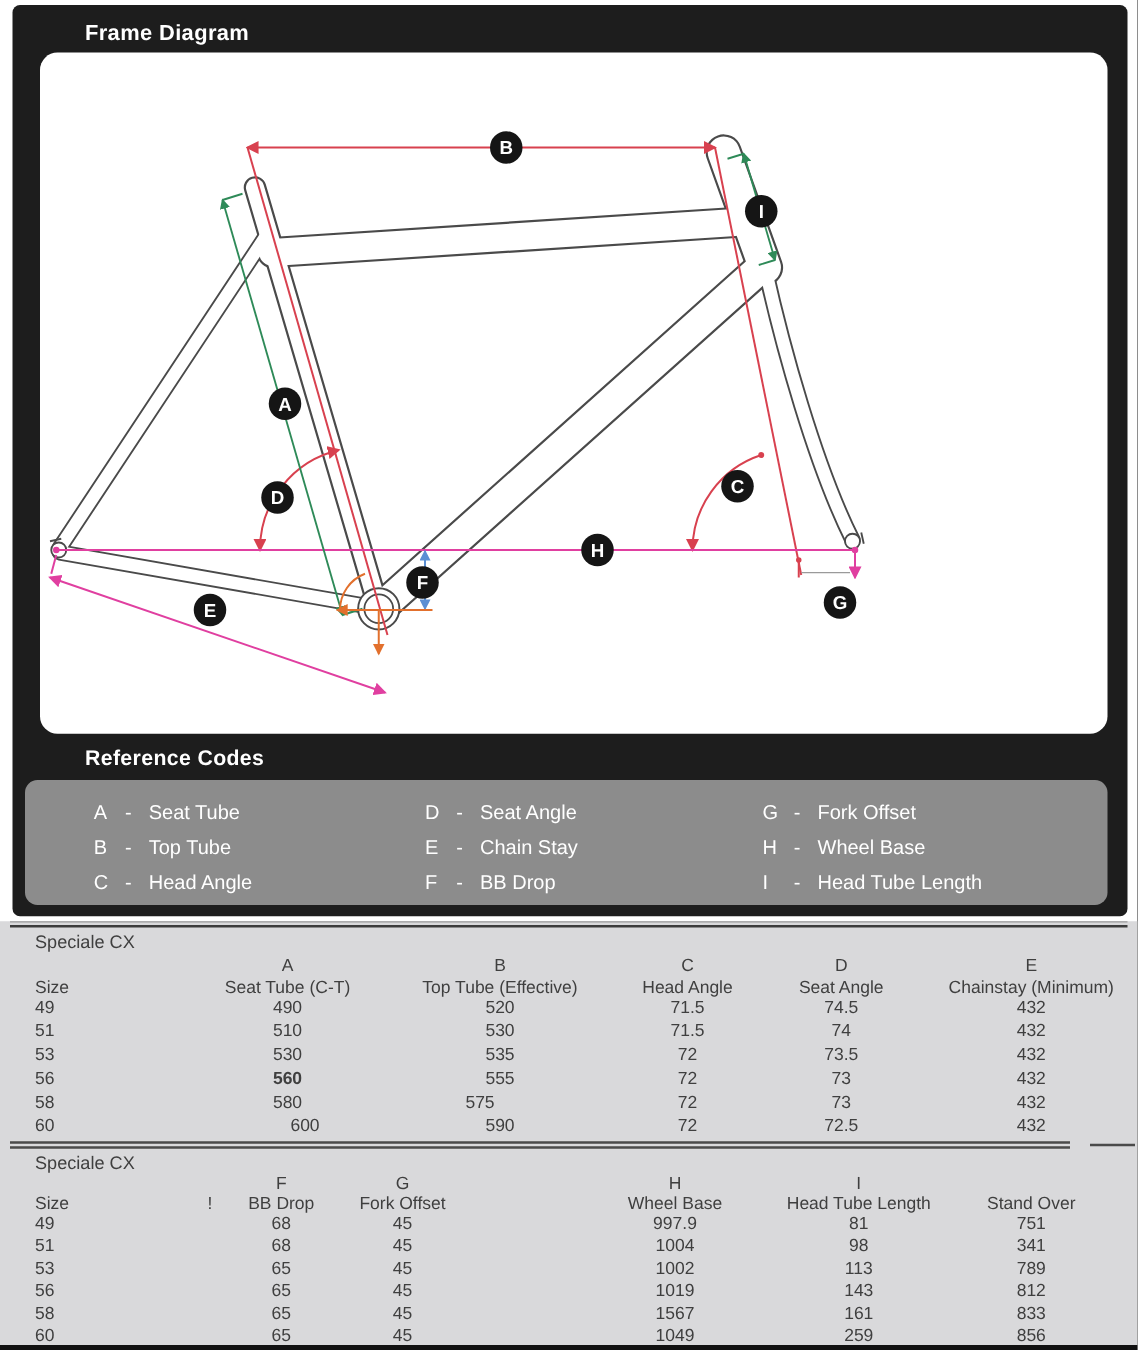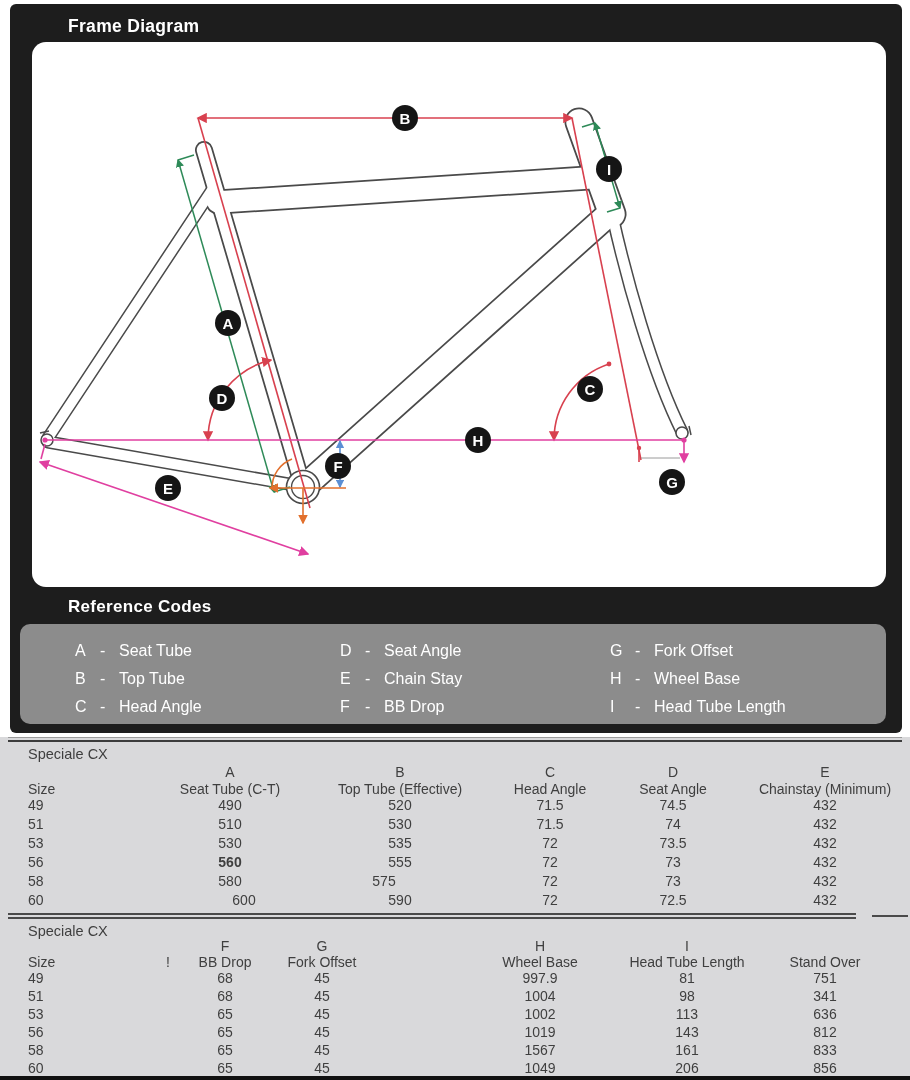"636" span.tcell { text: 636 -> 789 }
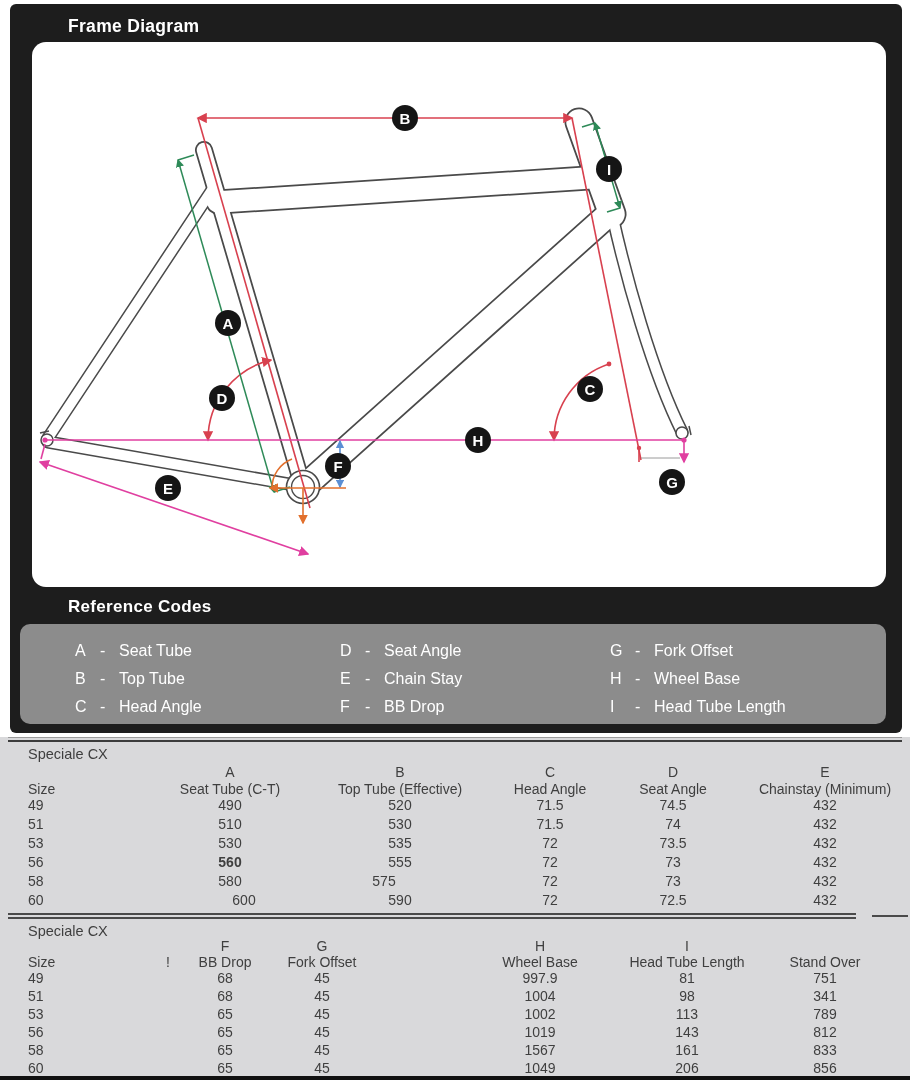"206" span.tcell { text: 206 -> 259 }
